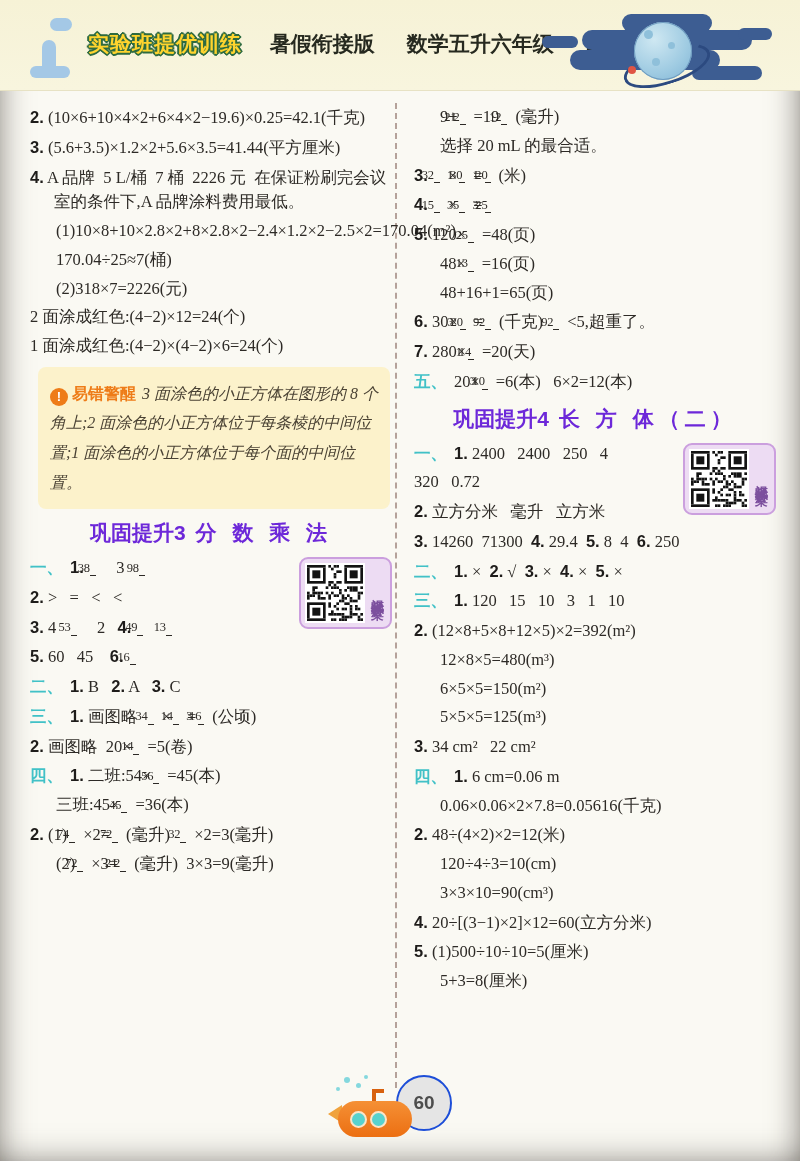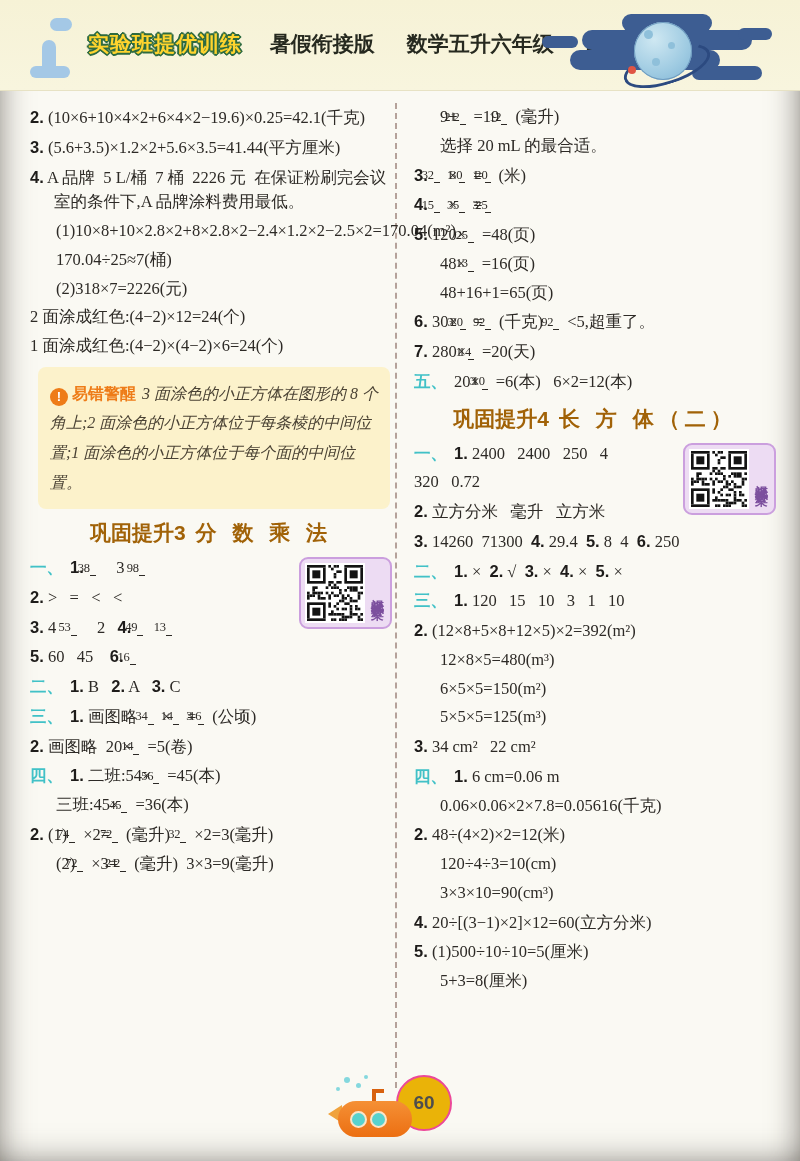"巩固提升4 长 方 体（二）" .heading { color: #a16207 -> #6d28d9 }
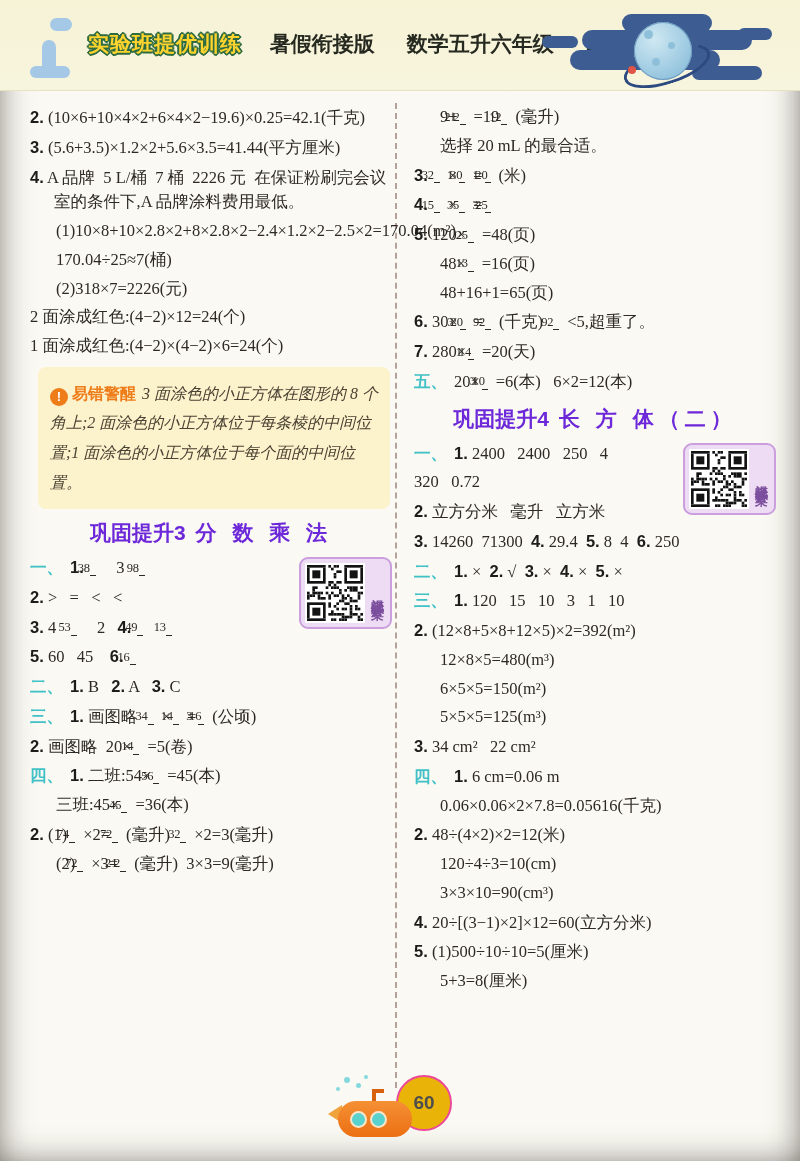"60" .bubble-big { background: #eab308 -> #e5e5e5; border: 2px solid #ec4899 -> 2px solid #1d4ed8 }
